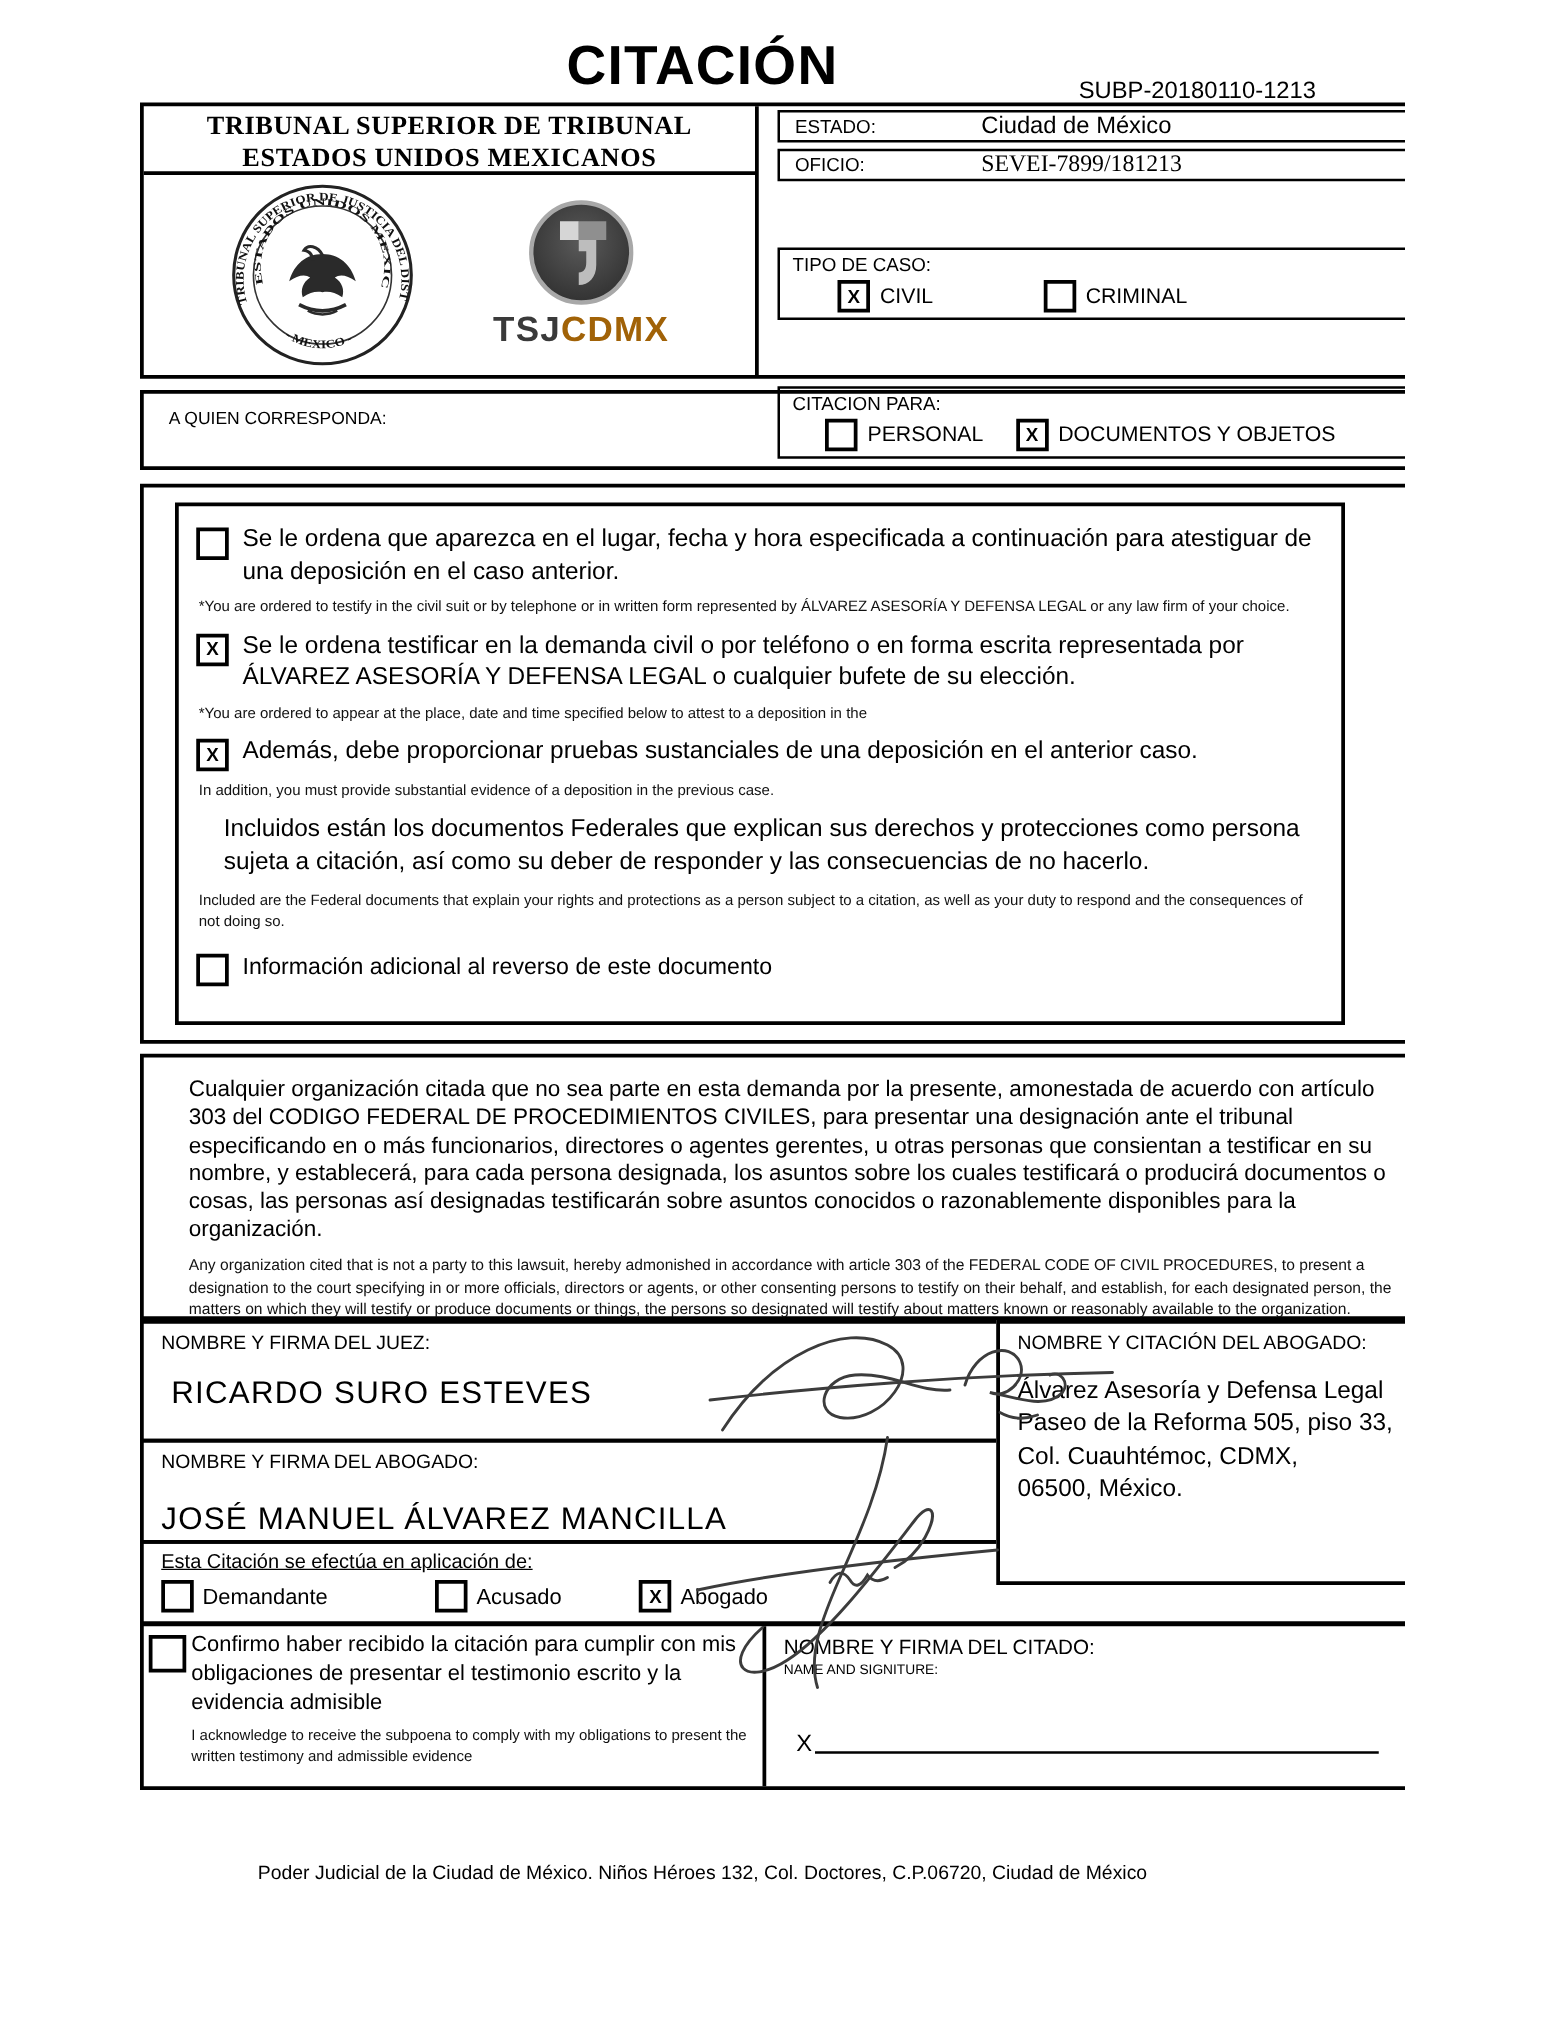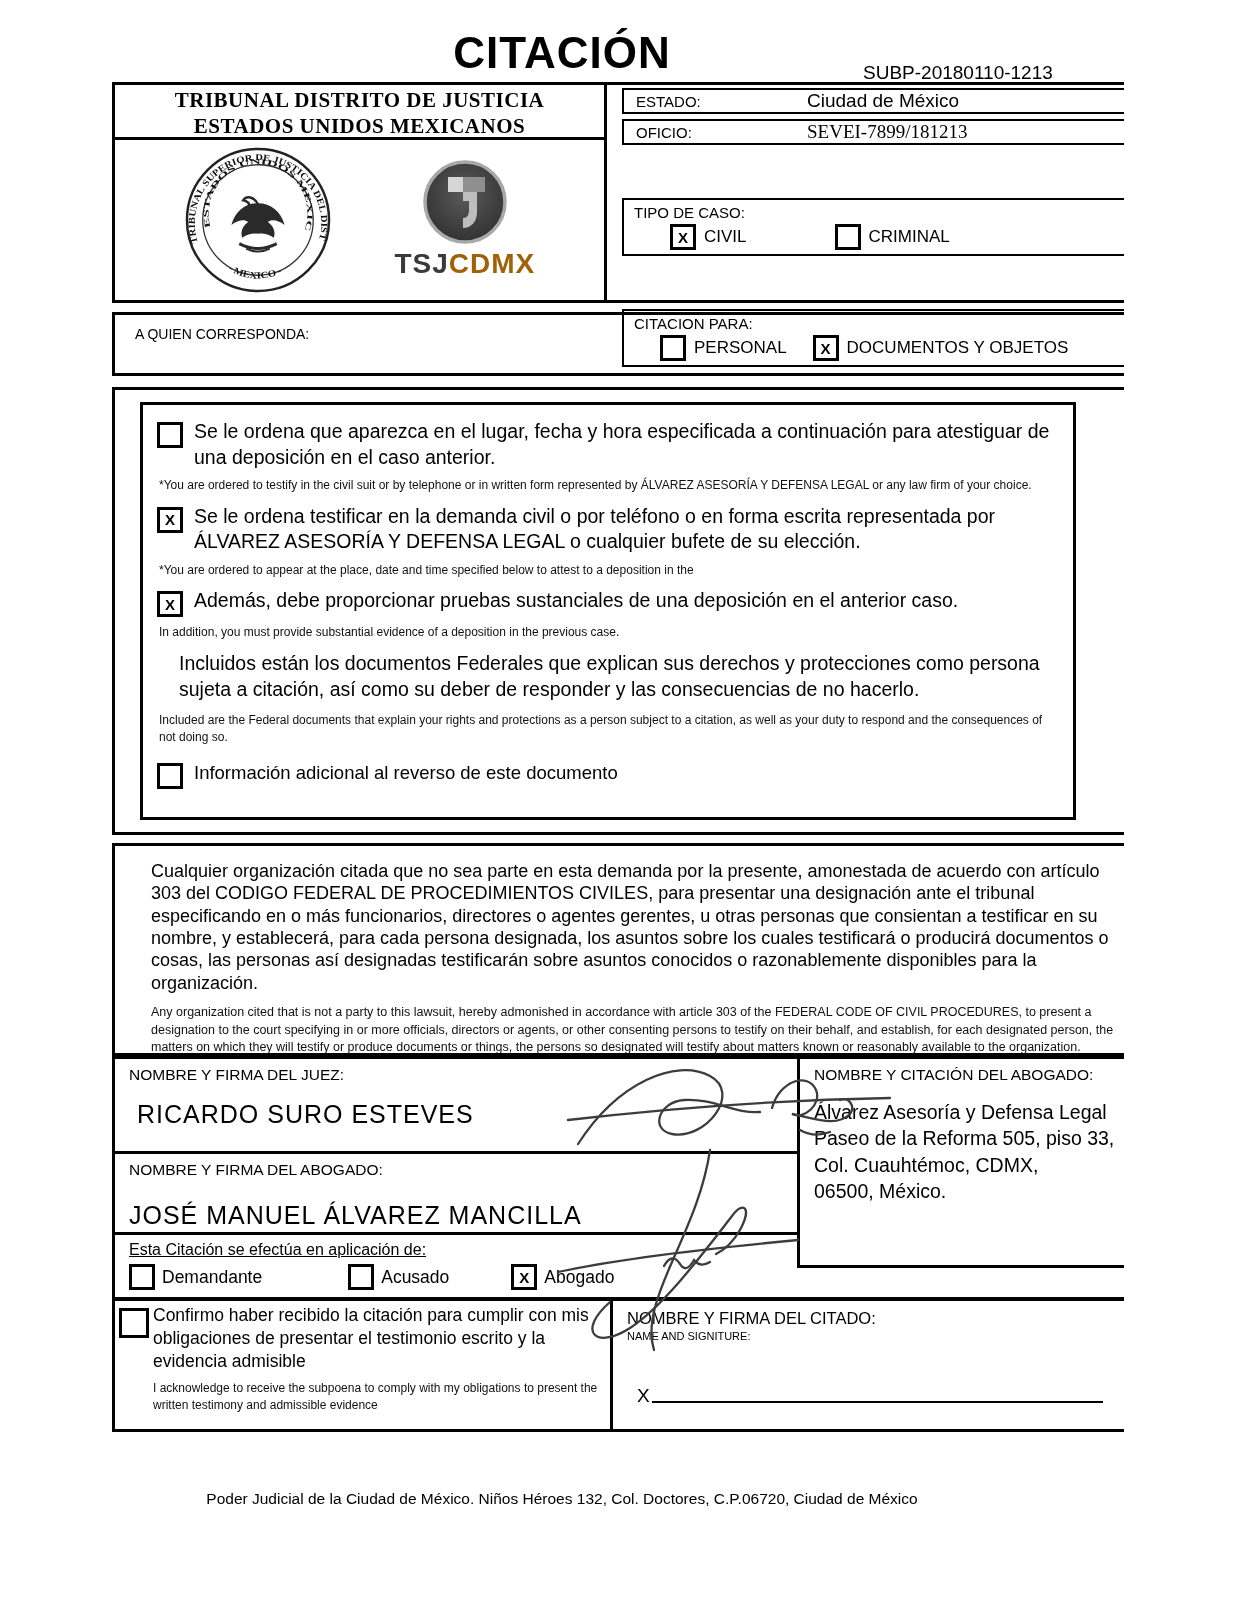"TRIBUNAL DISTRITO DE JUSTICIA" div { text: DISTRITO DE JUSTICIA -> SUPERIOR DE TRIBUNAL }
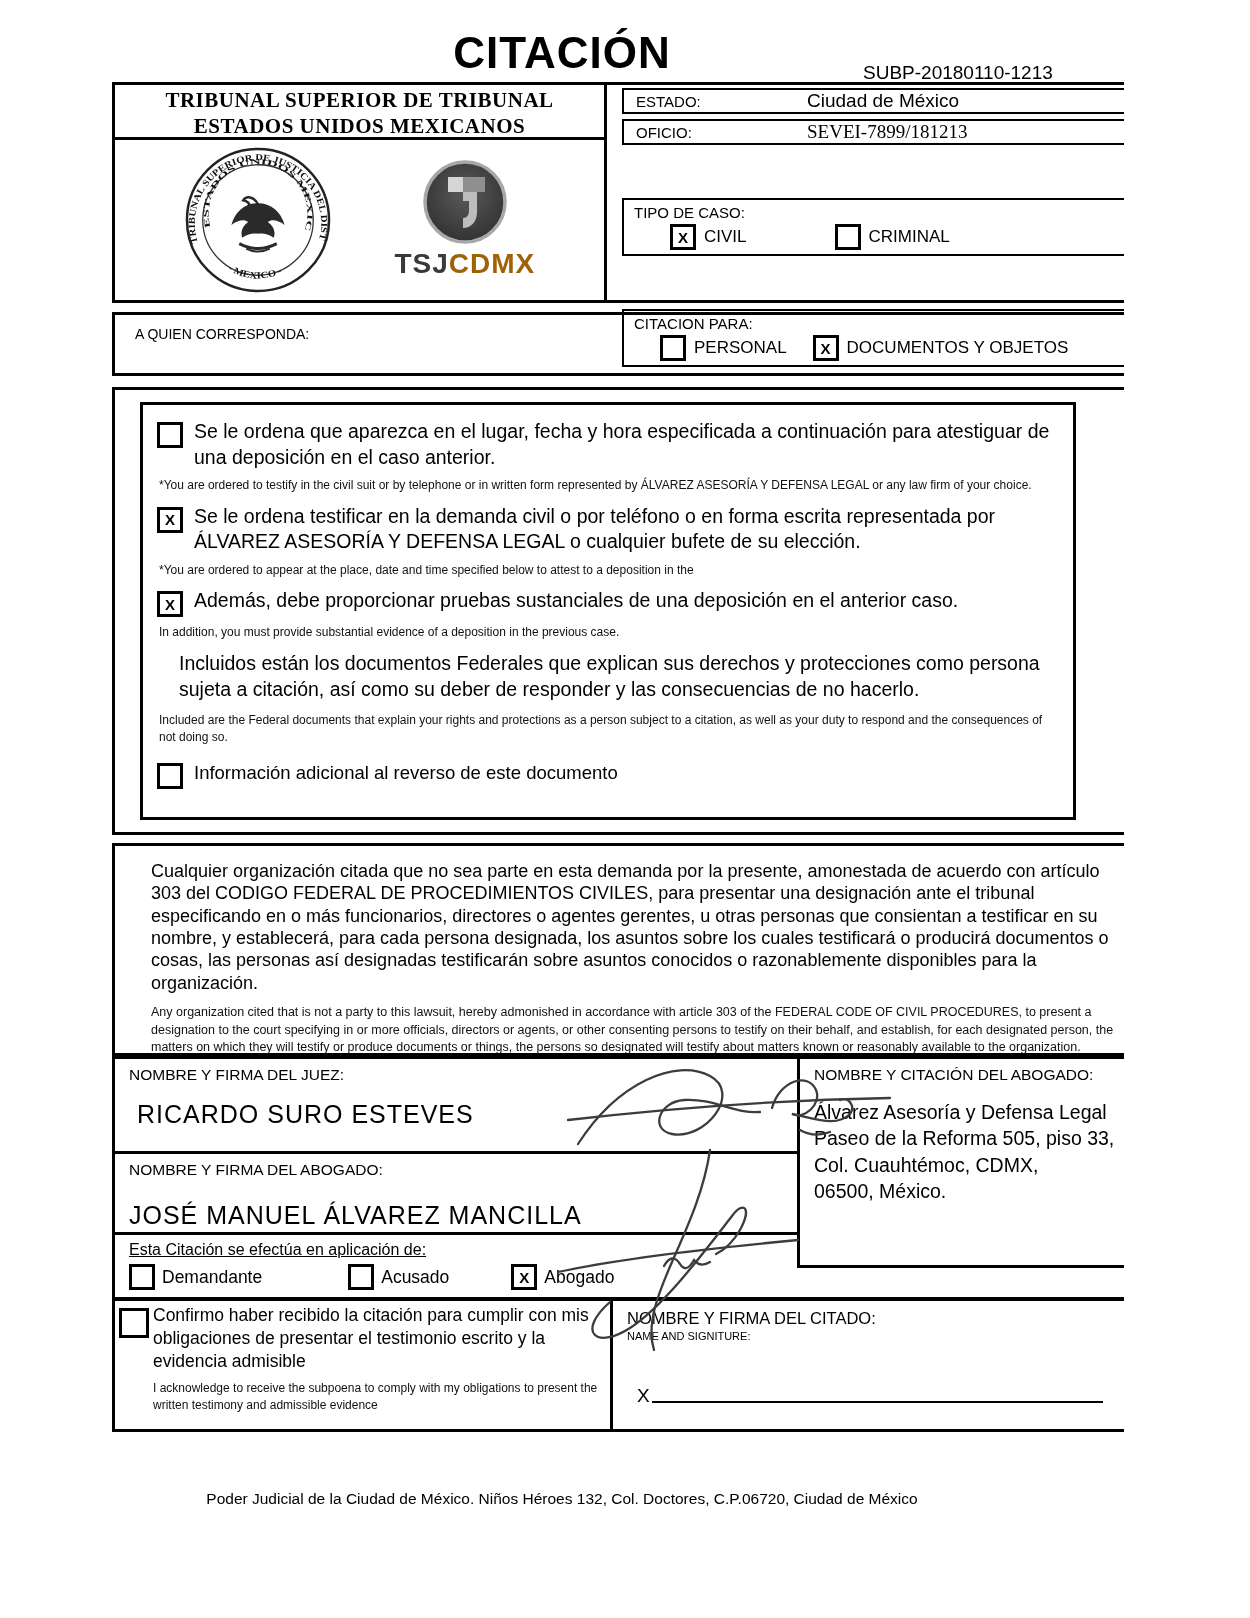"ESTADO:" .estado,.oficio { gap: 36px -> none }
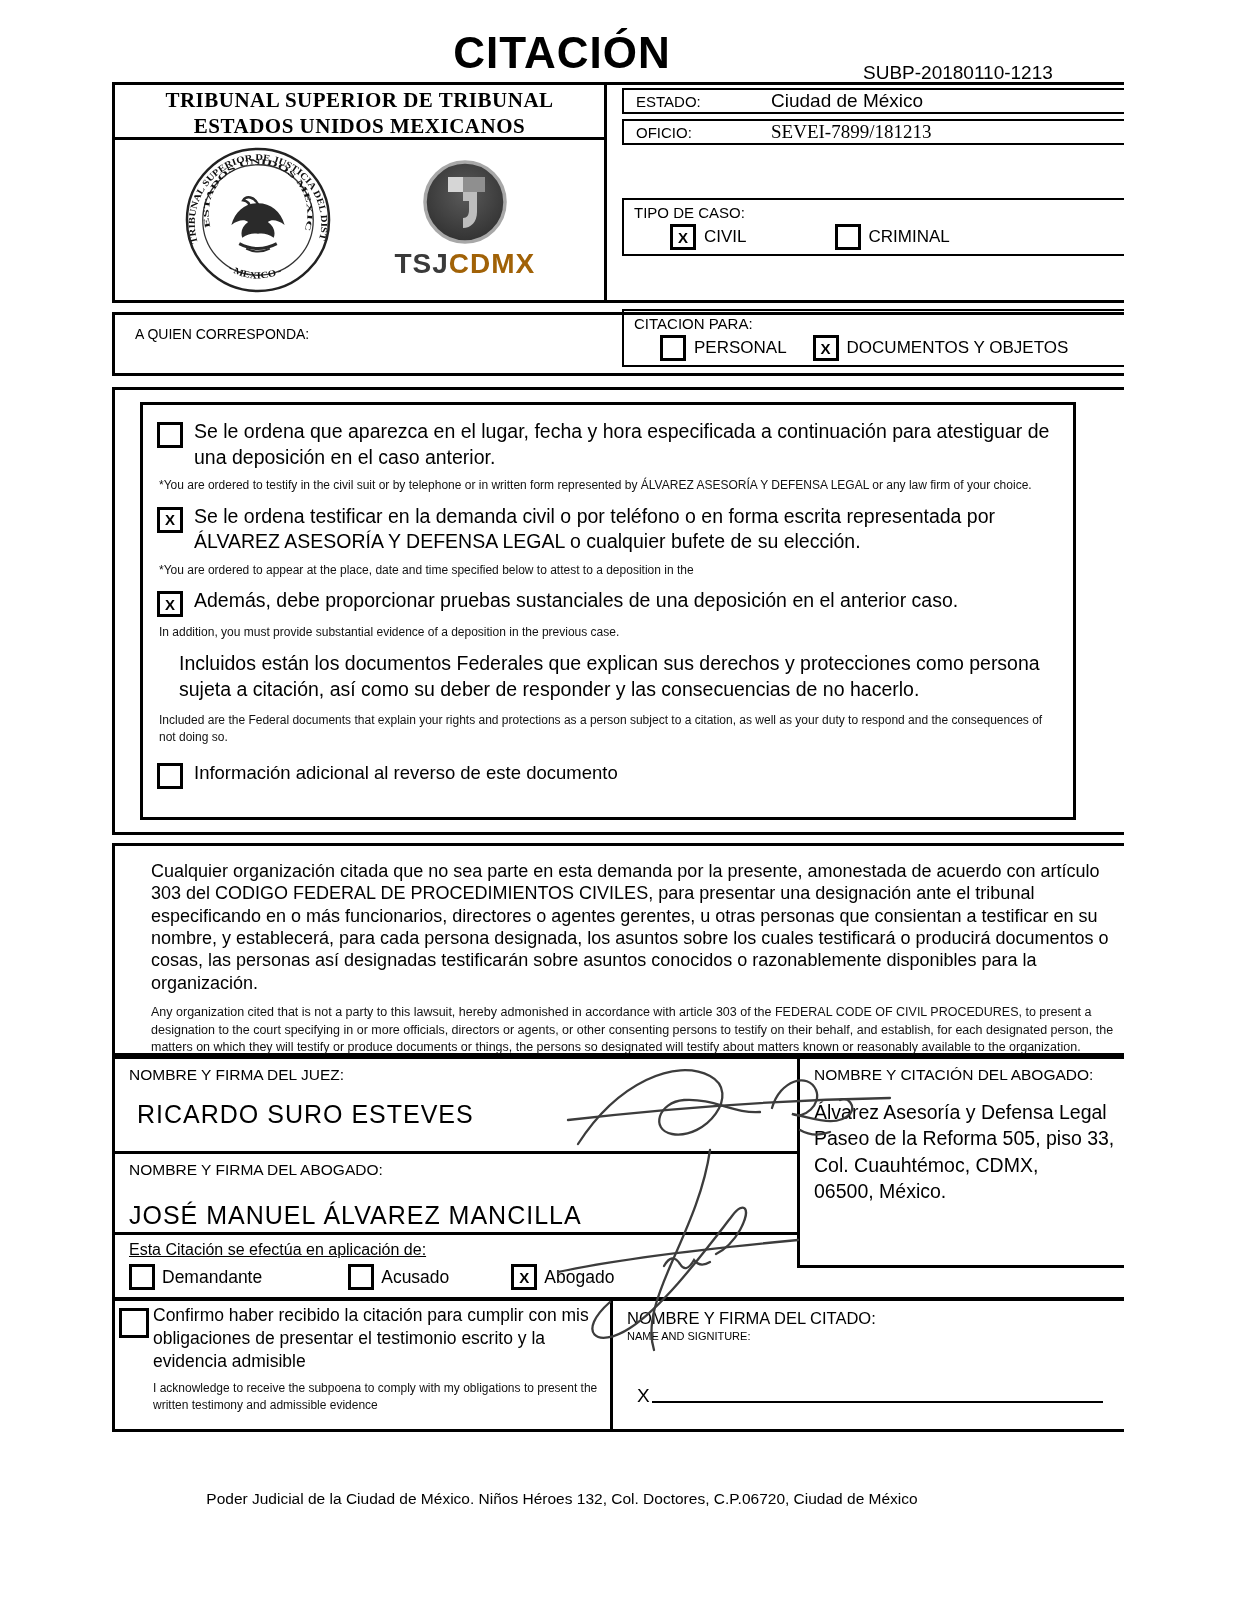"Ciudad de México" .val { margin-left: 30px -> 44px }
